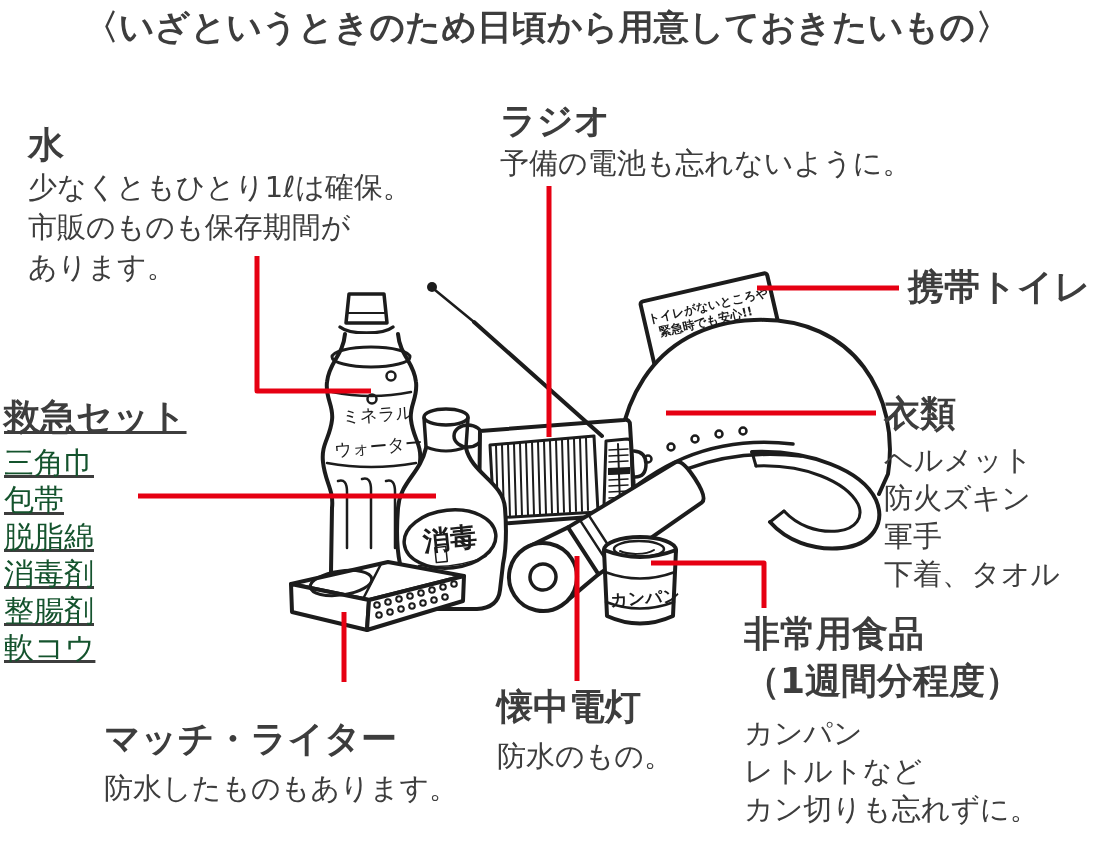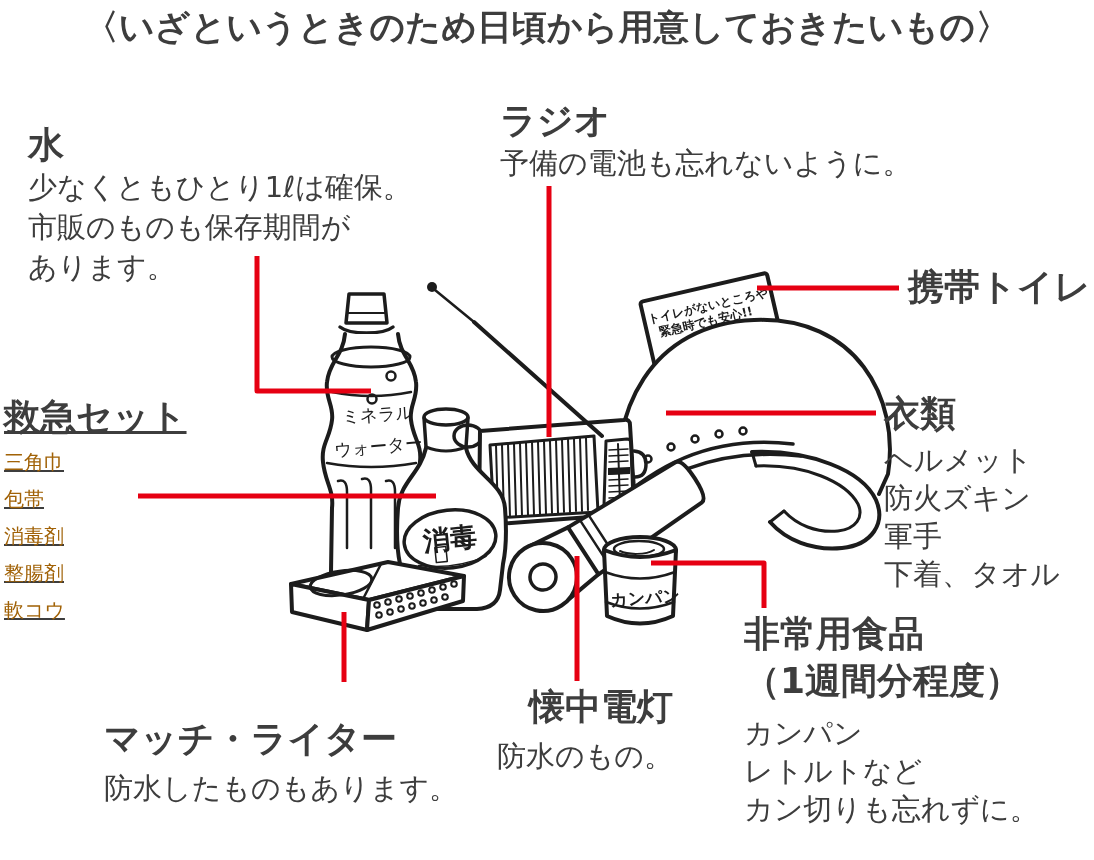"三角巾" .li { color: #a16207 -> #14532d; font-size: 20px -> 30px }
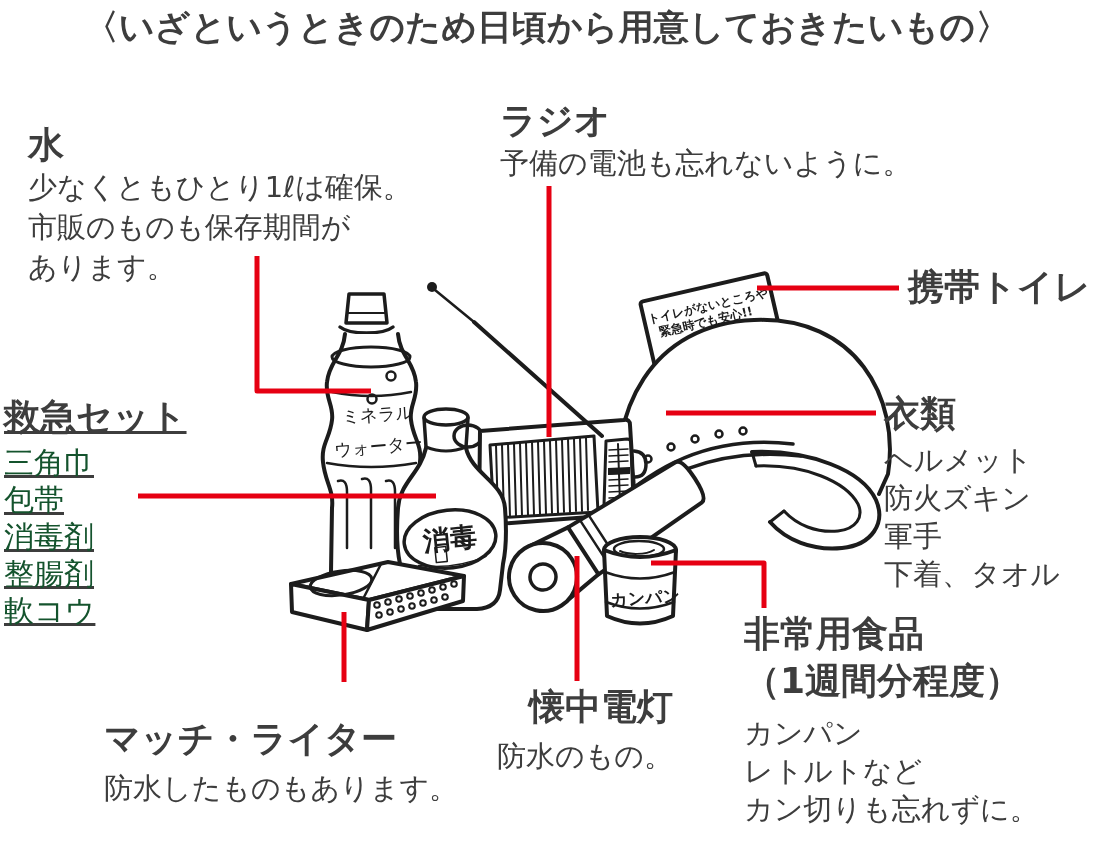"脱脂綿" div.li { html: none -> <div>脱脂綿</div> }
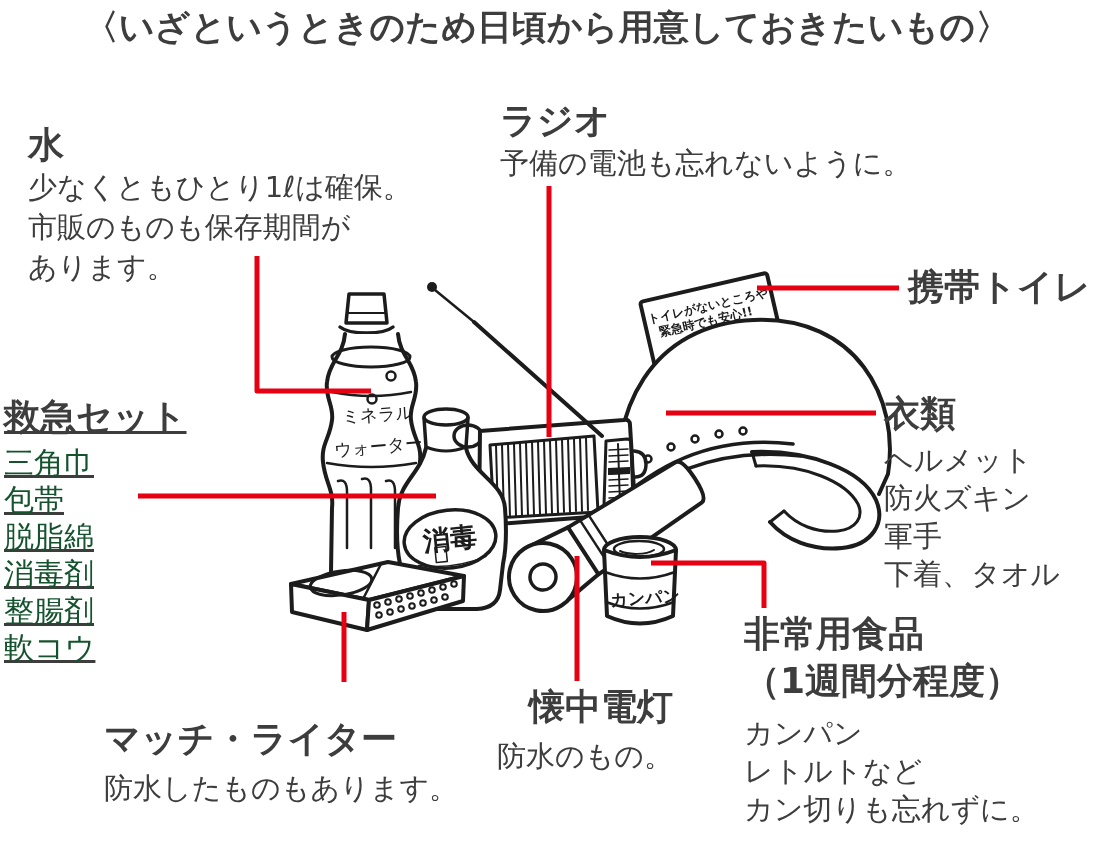"懐中電灯" .b-flashlight { text-align: right -> none }
